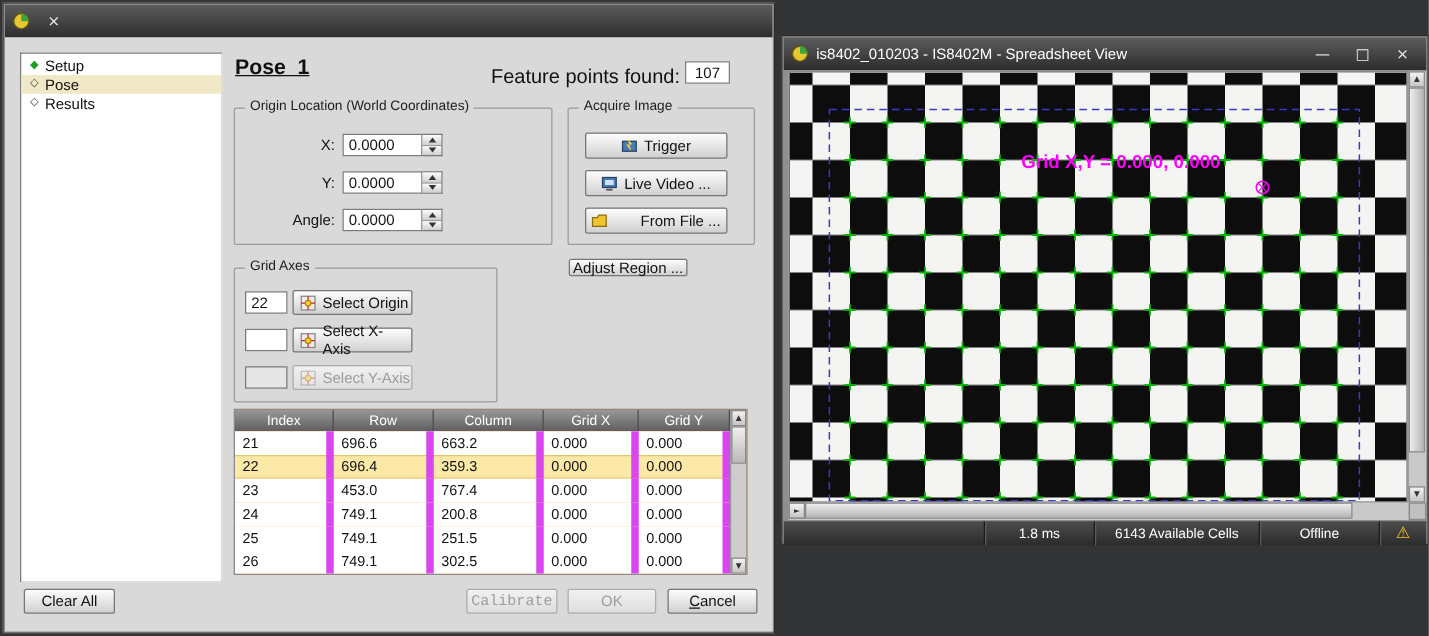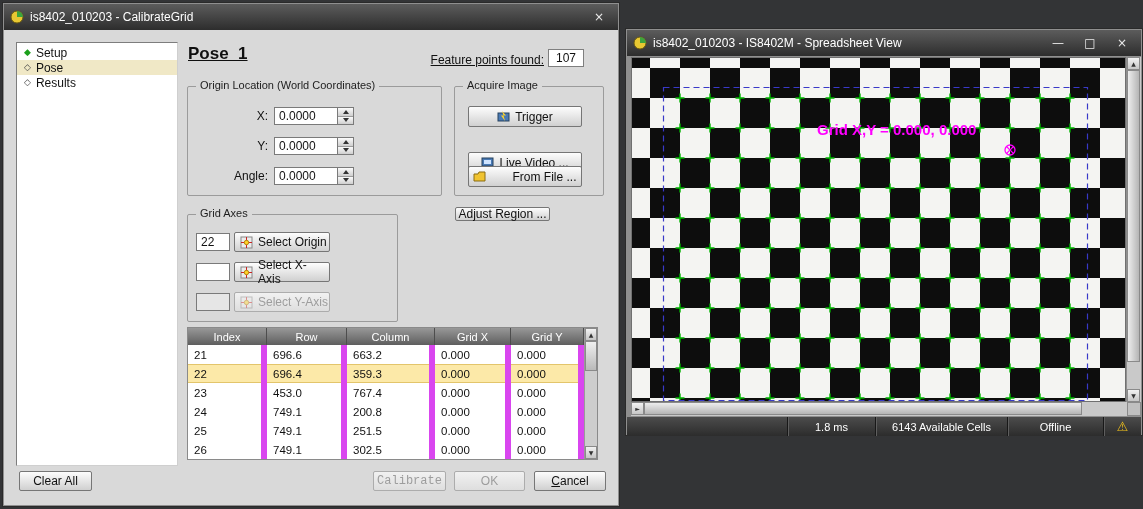"is8402_010203 - CalibrateGrid" span.title { html: <span>is8402_010203 - CalibrateGrid</span> -> none }
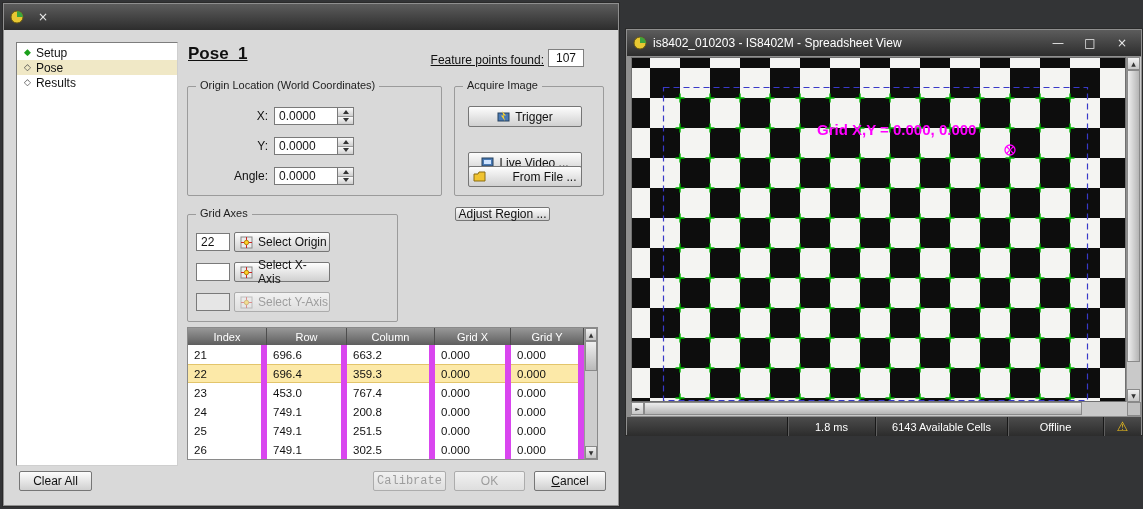"Feature points found:" .feature-label { font-size: 12px -> 16px; text-decoration: underline -> none }
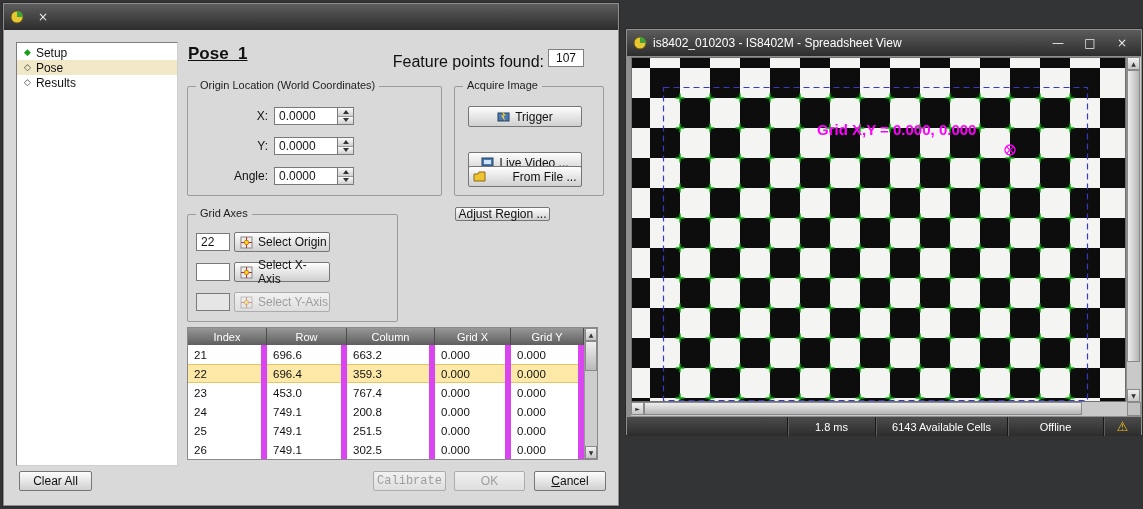"Live Video ..." div.btn { top: 65px -> 49px }
